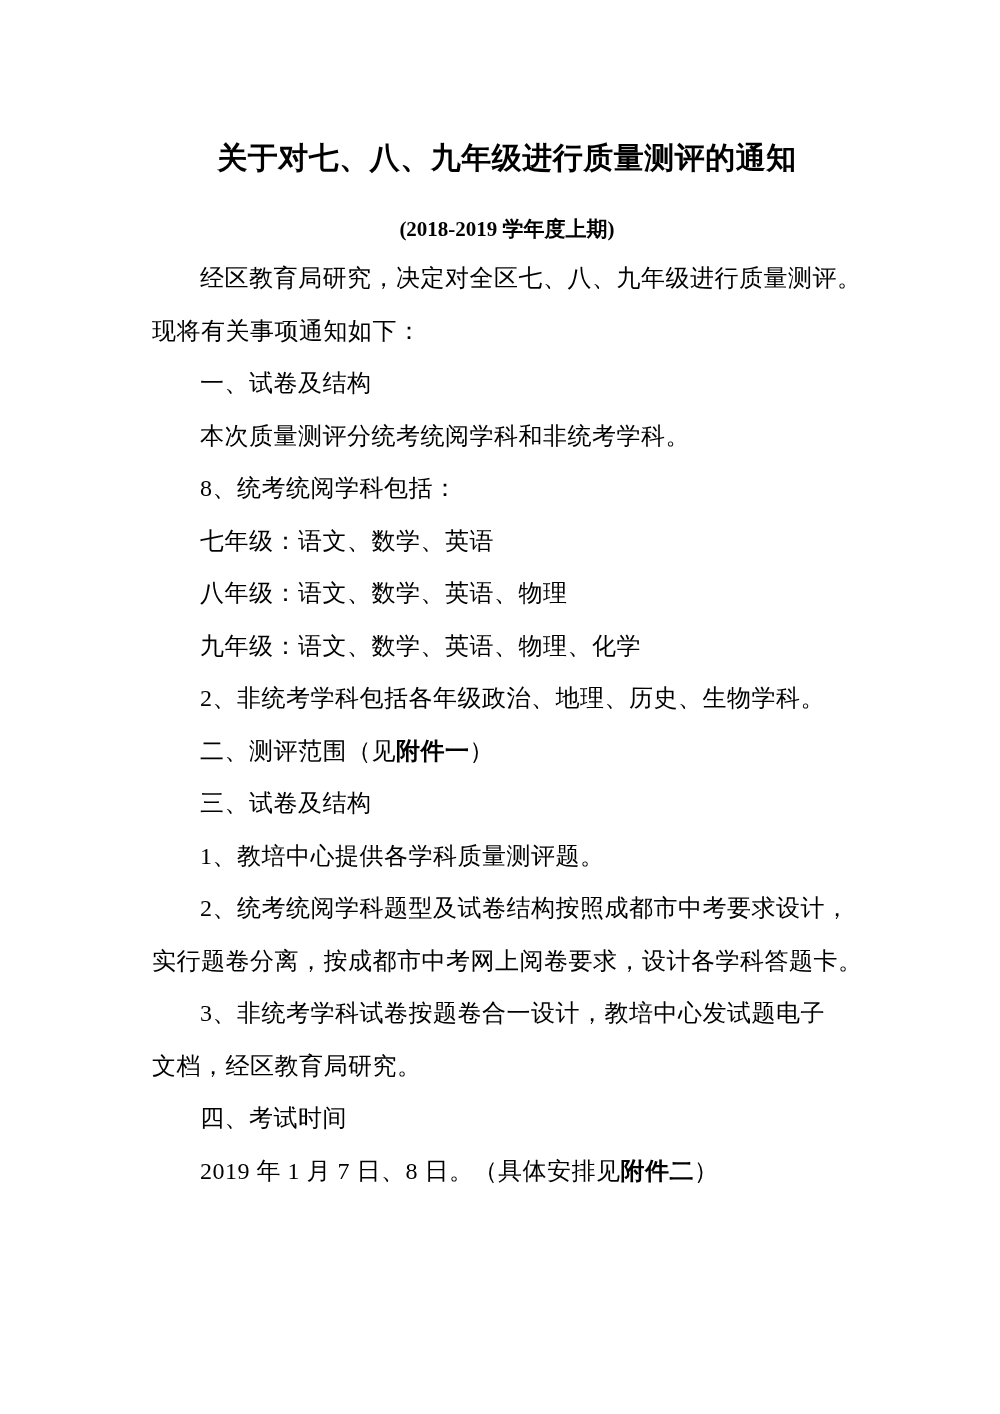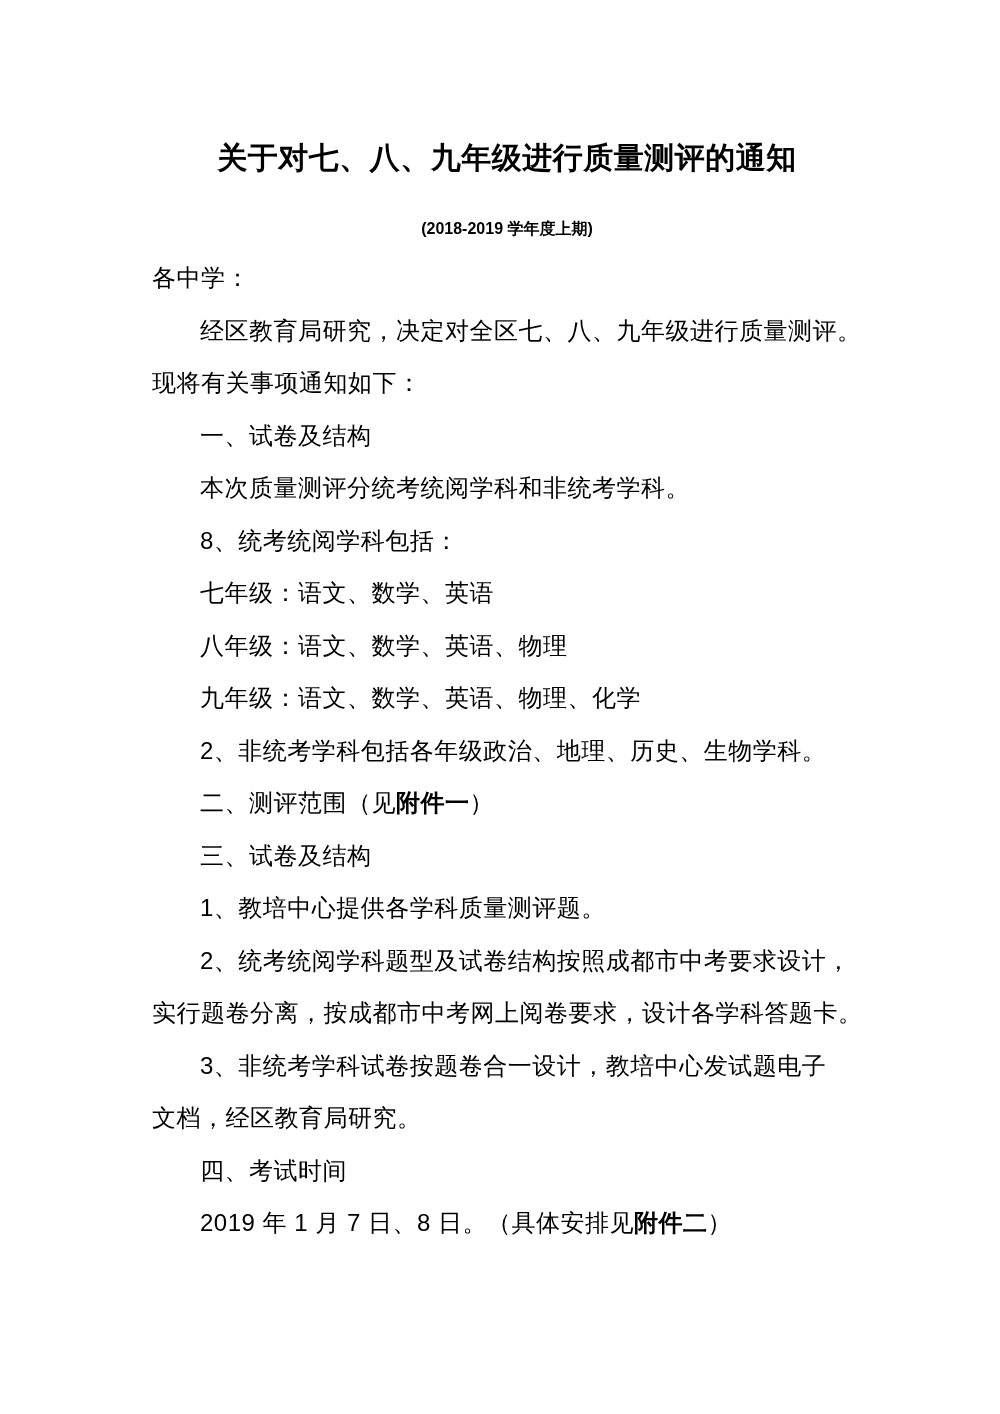"关于对七、八、九年级进行质量测评的通知" .page { font-family: Liberation Sans, sans-serif -> Liberation Serif, serif }
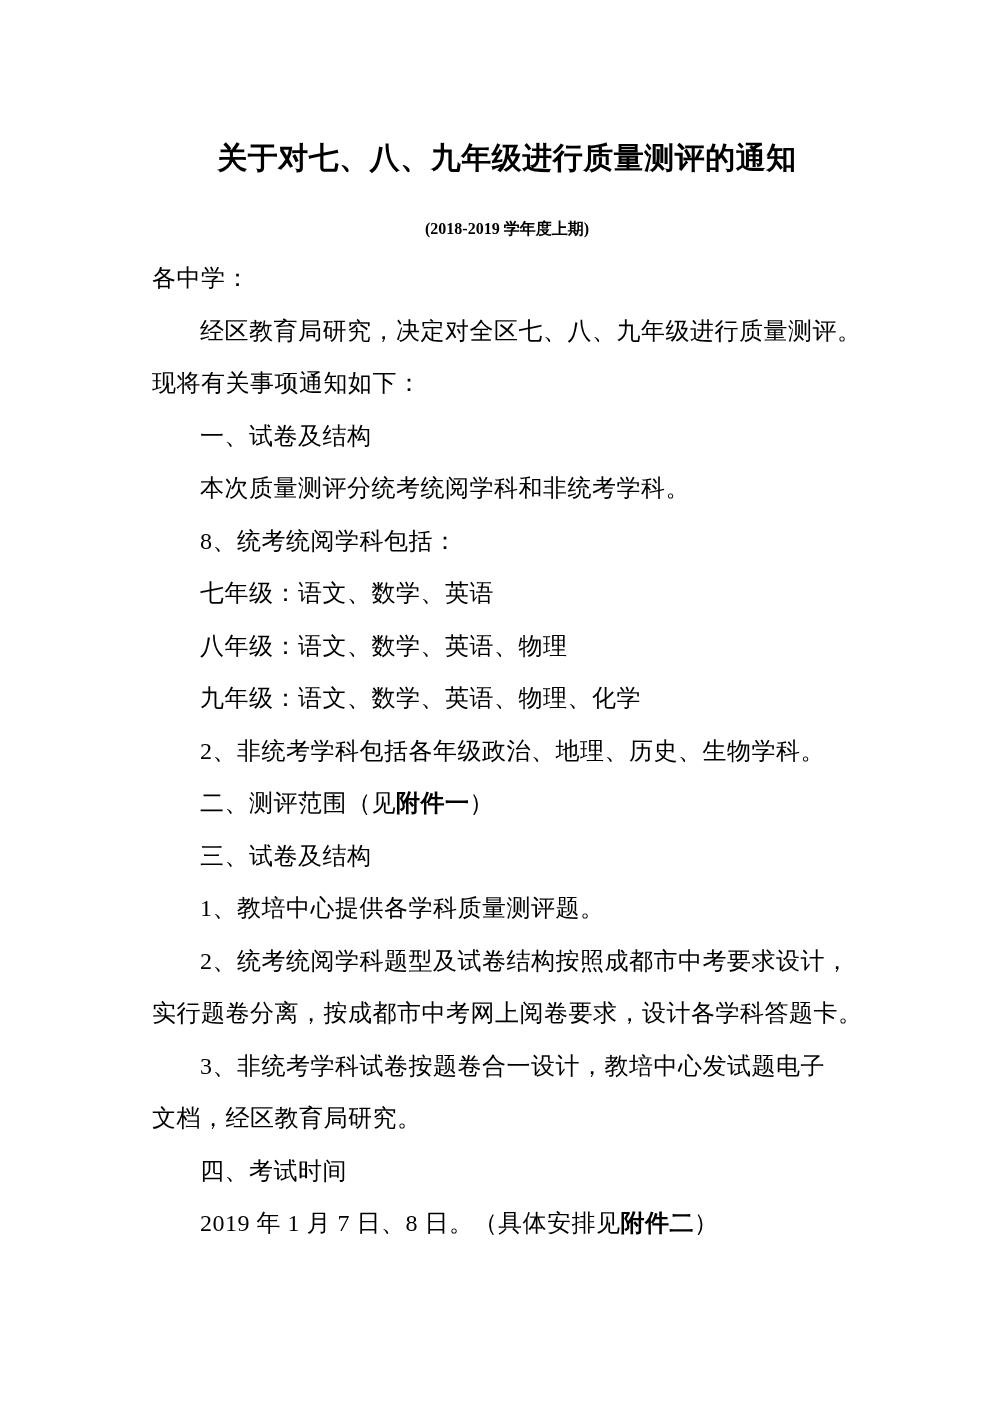"(2018-2019 学年度上期)" .doc-subtitle { font-size: 16px -> 21px }
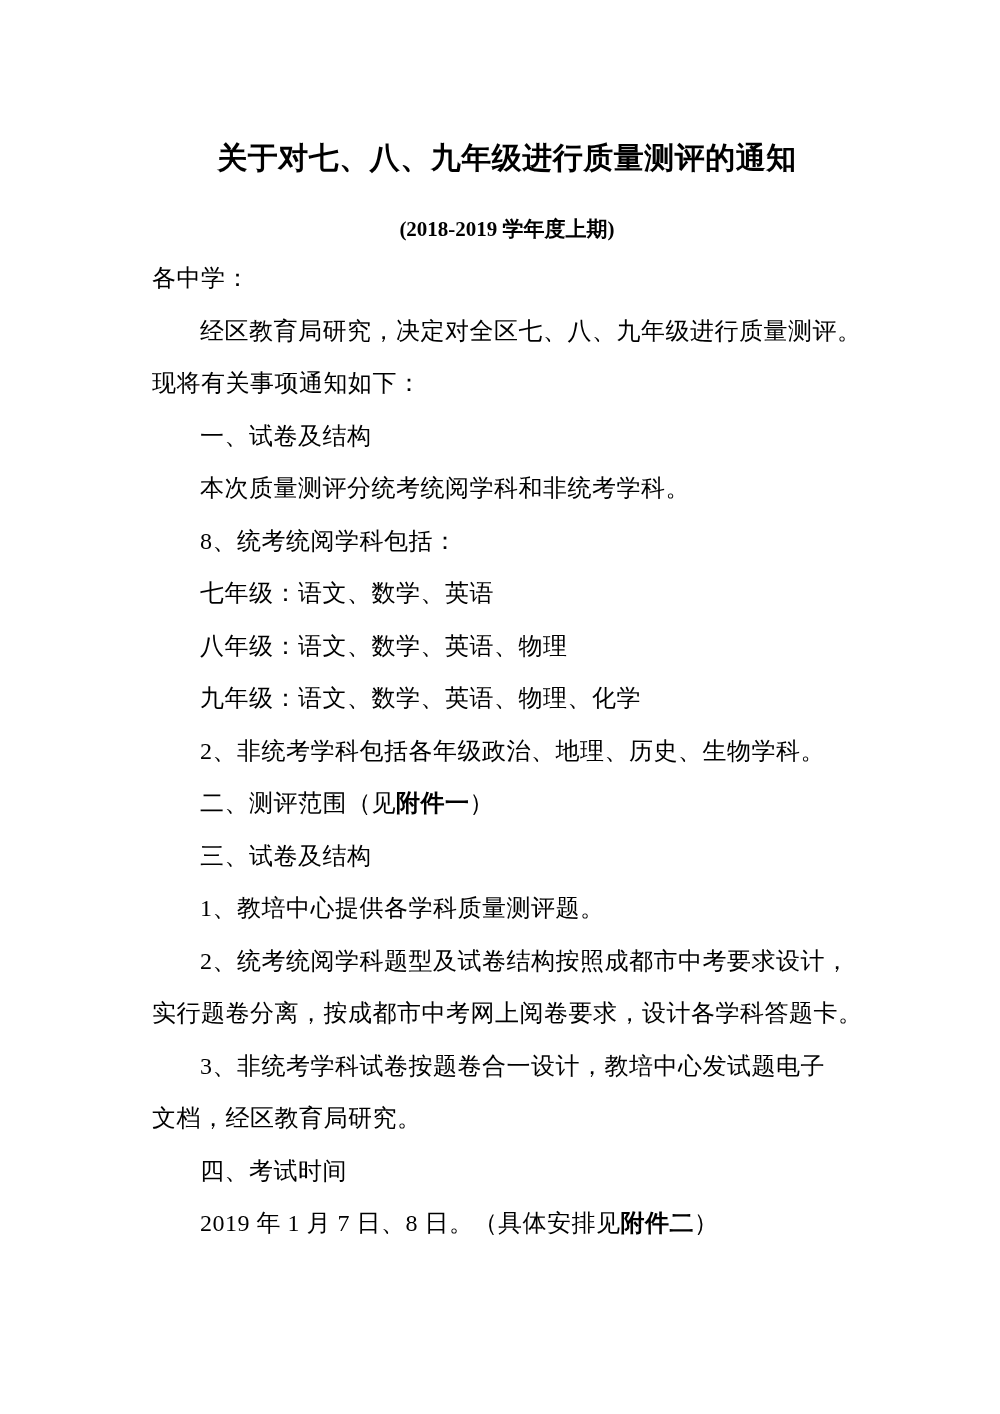"各中学：" div.line { html: <div><span>各中学：</span></div> -> none }
